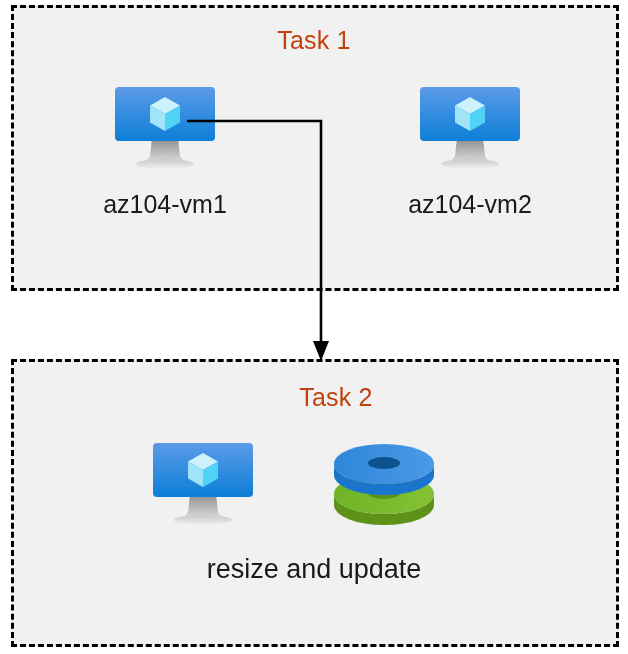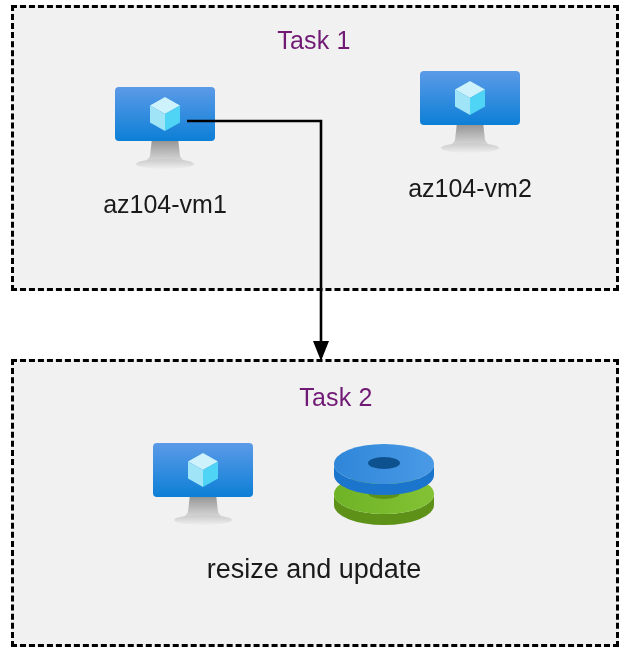"Task 1" .task-title { color: #701a75 -> #c2410c }
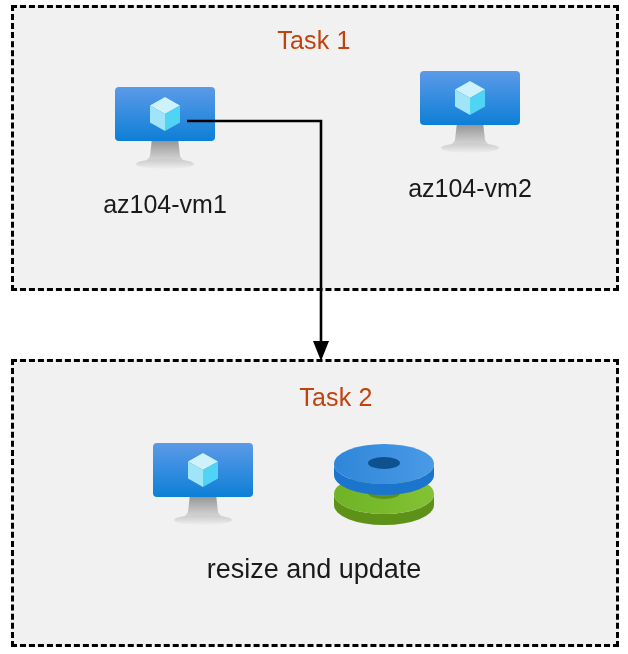"az104-vm2" #vm2-node { top: 66px -> 82px }
